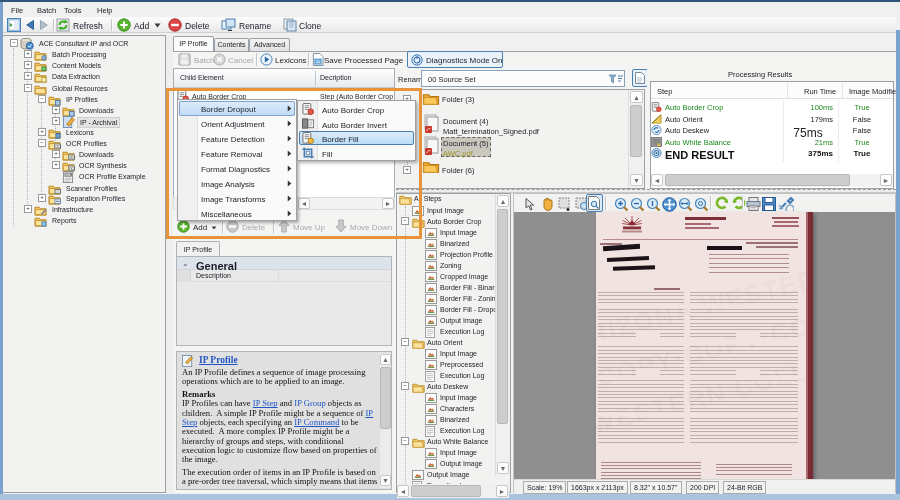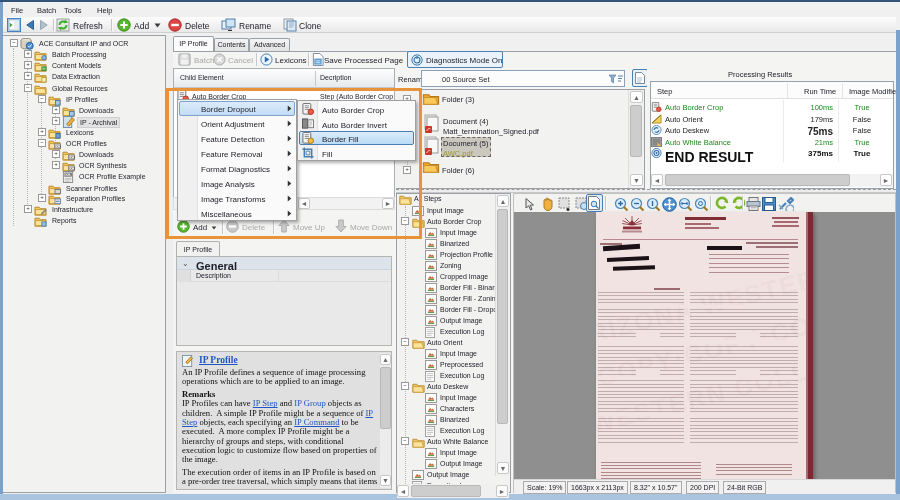"00 Source Set" span.ab { left: 20px -> 6px }
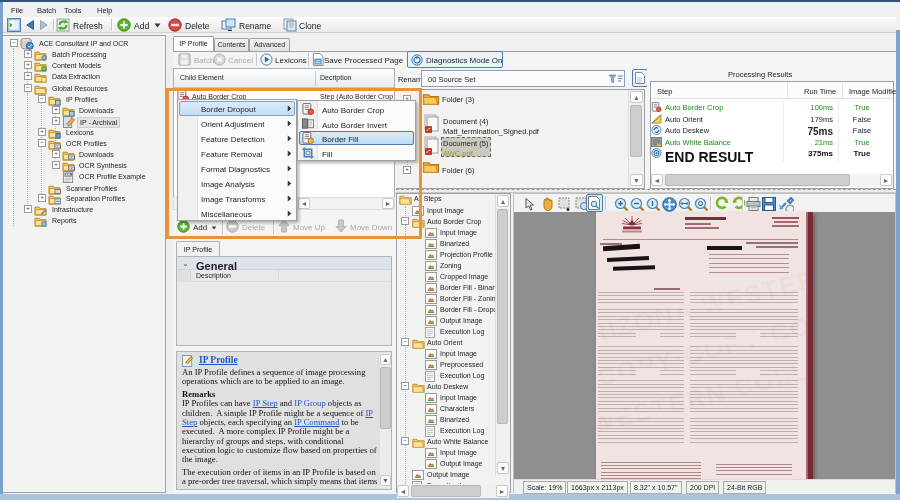"75ms" span.ab { font-size: 10px -> 12px; font-weight: bold -> normal; text-align: right -> center }
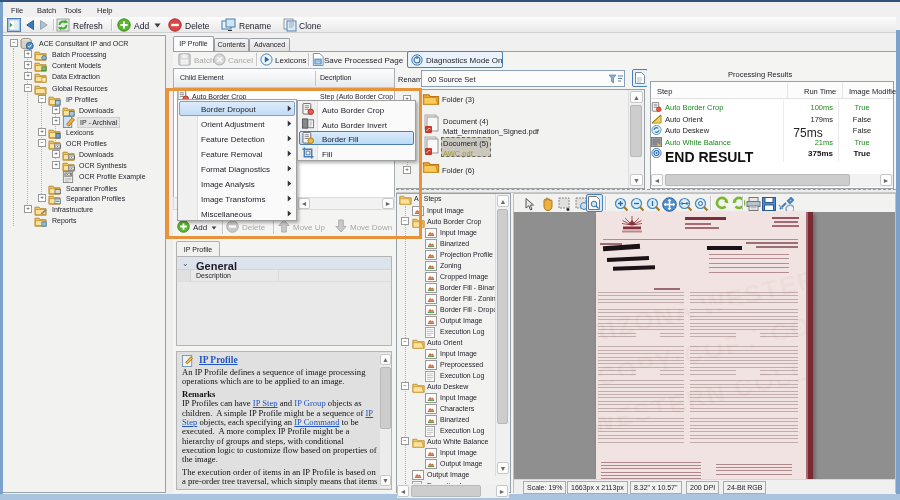"END RESULT" span.ab { font-size: 14px -> 11px }
